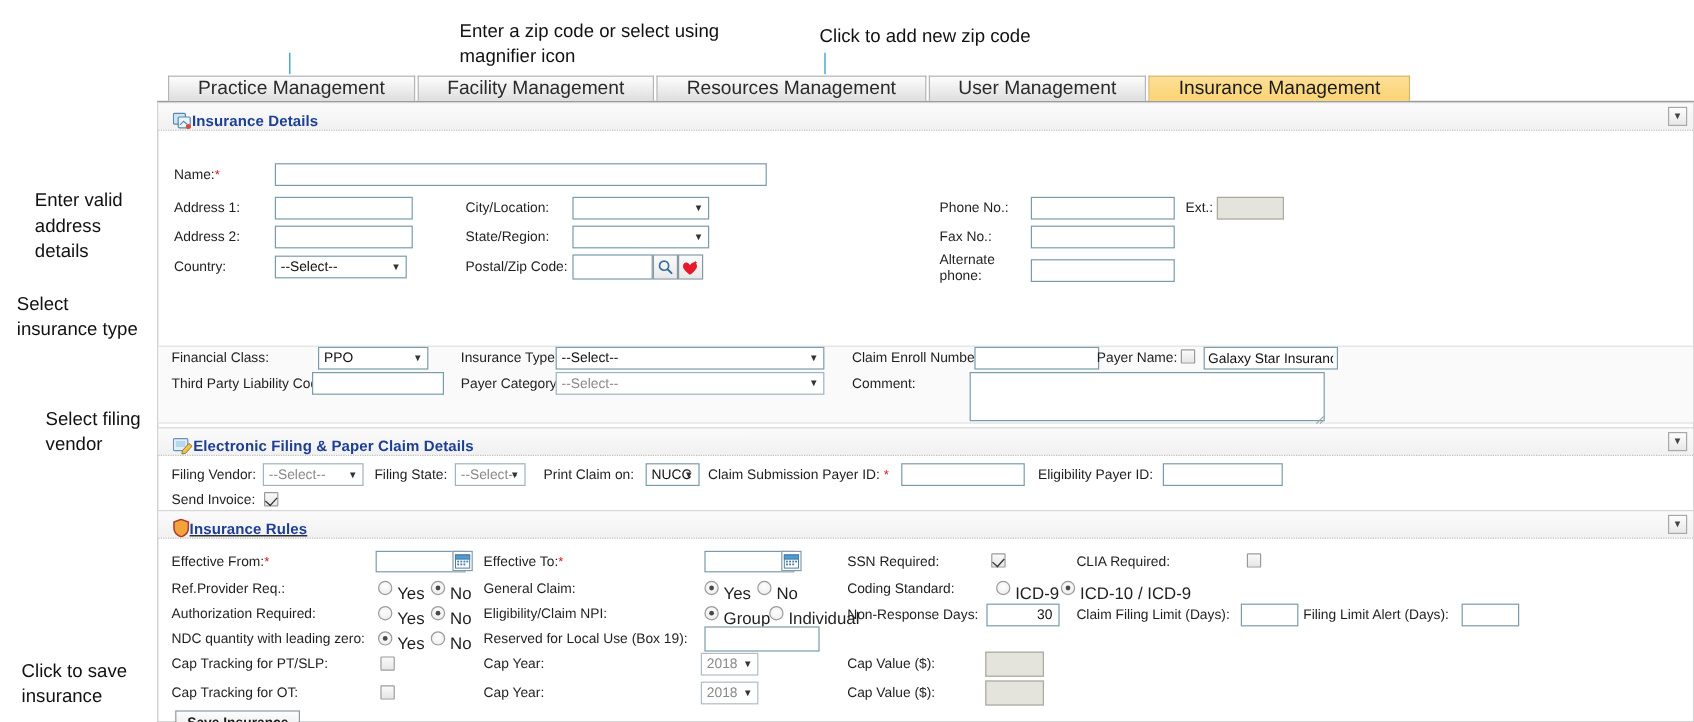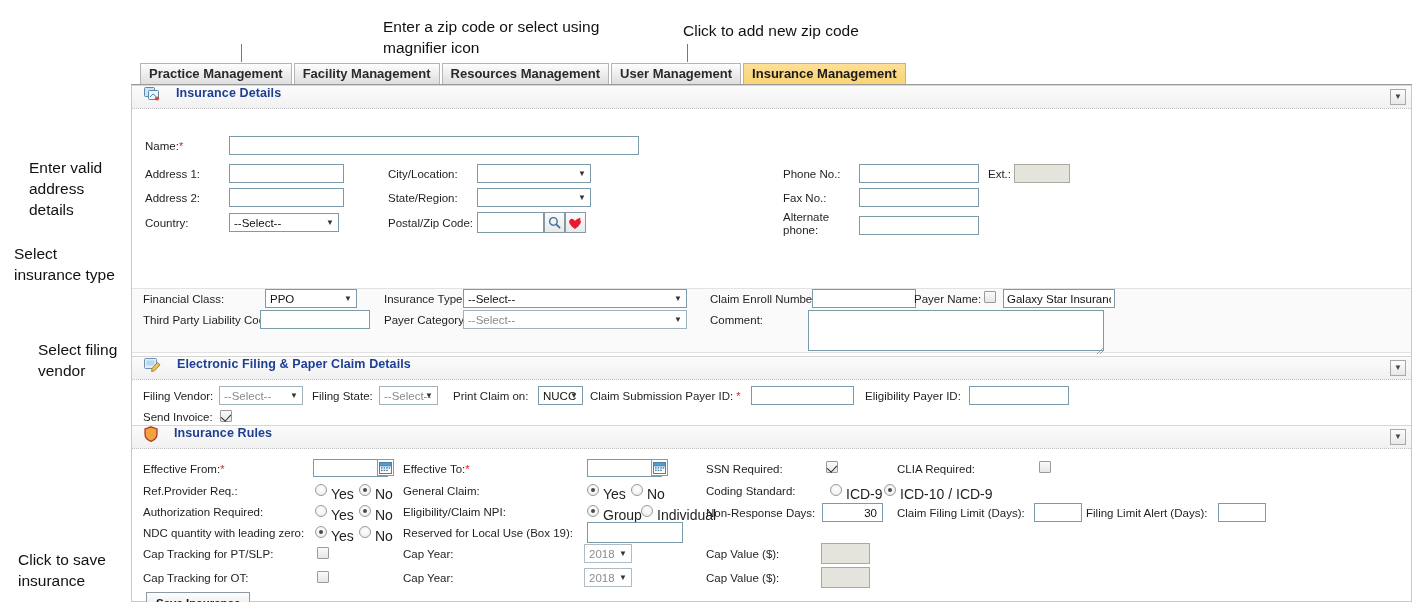"Practice Management" .tab { font-size: 13px -> 16px; font-weight: bold -> normal; padding: 0 8px -> 0 24px }
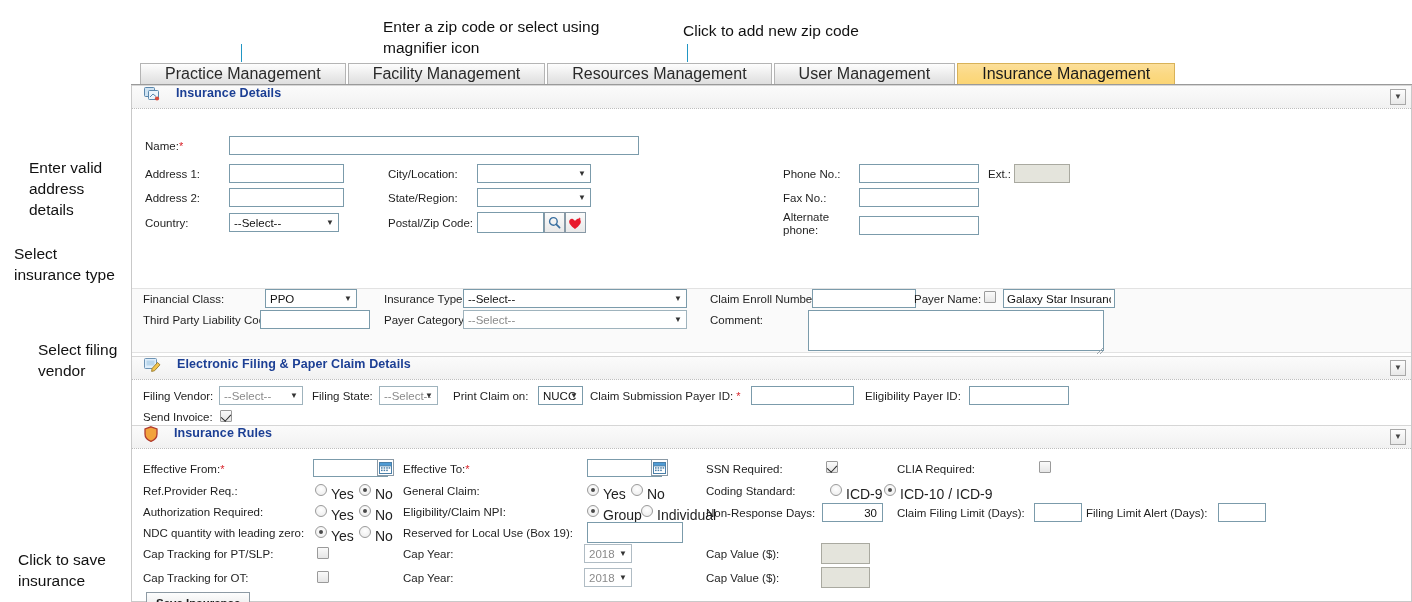"Insurance Details" .sec-head { align-items: flex-start -> flex-end; gap: 16px -> 0 }
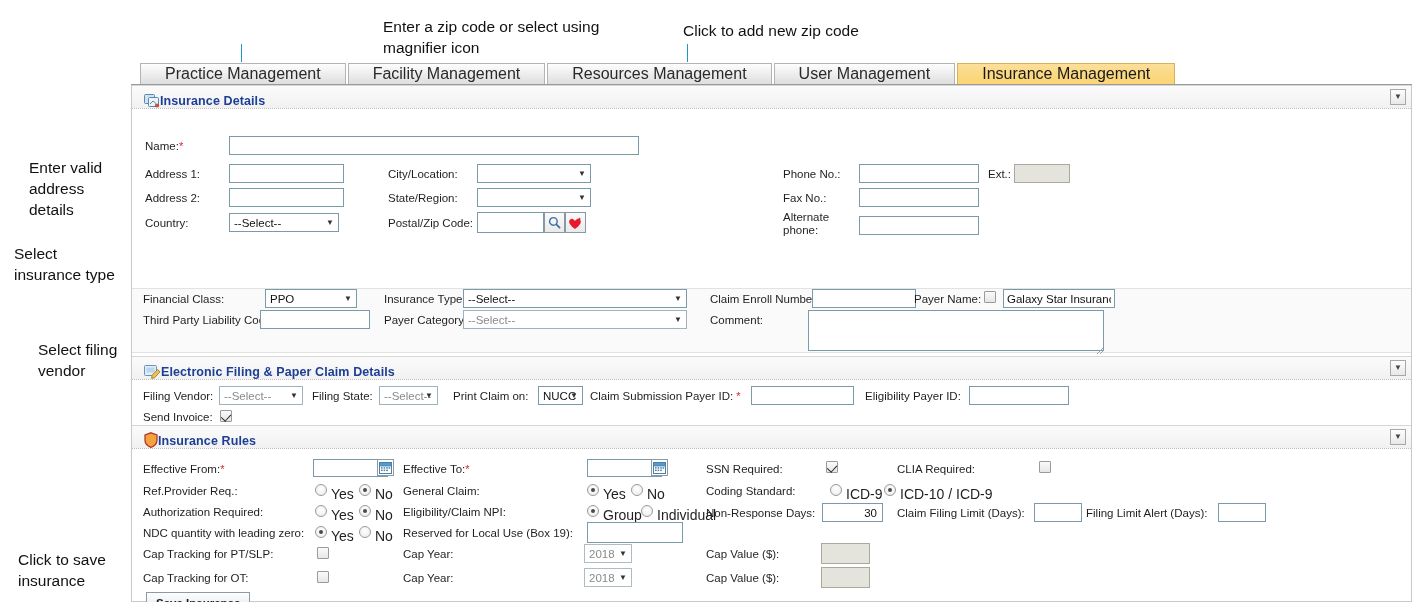"Insurance Rules" div.sec-head { text-decoration: none -> underline }
